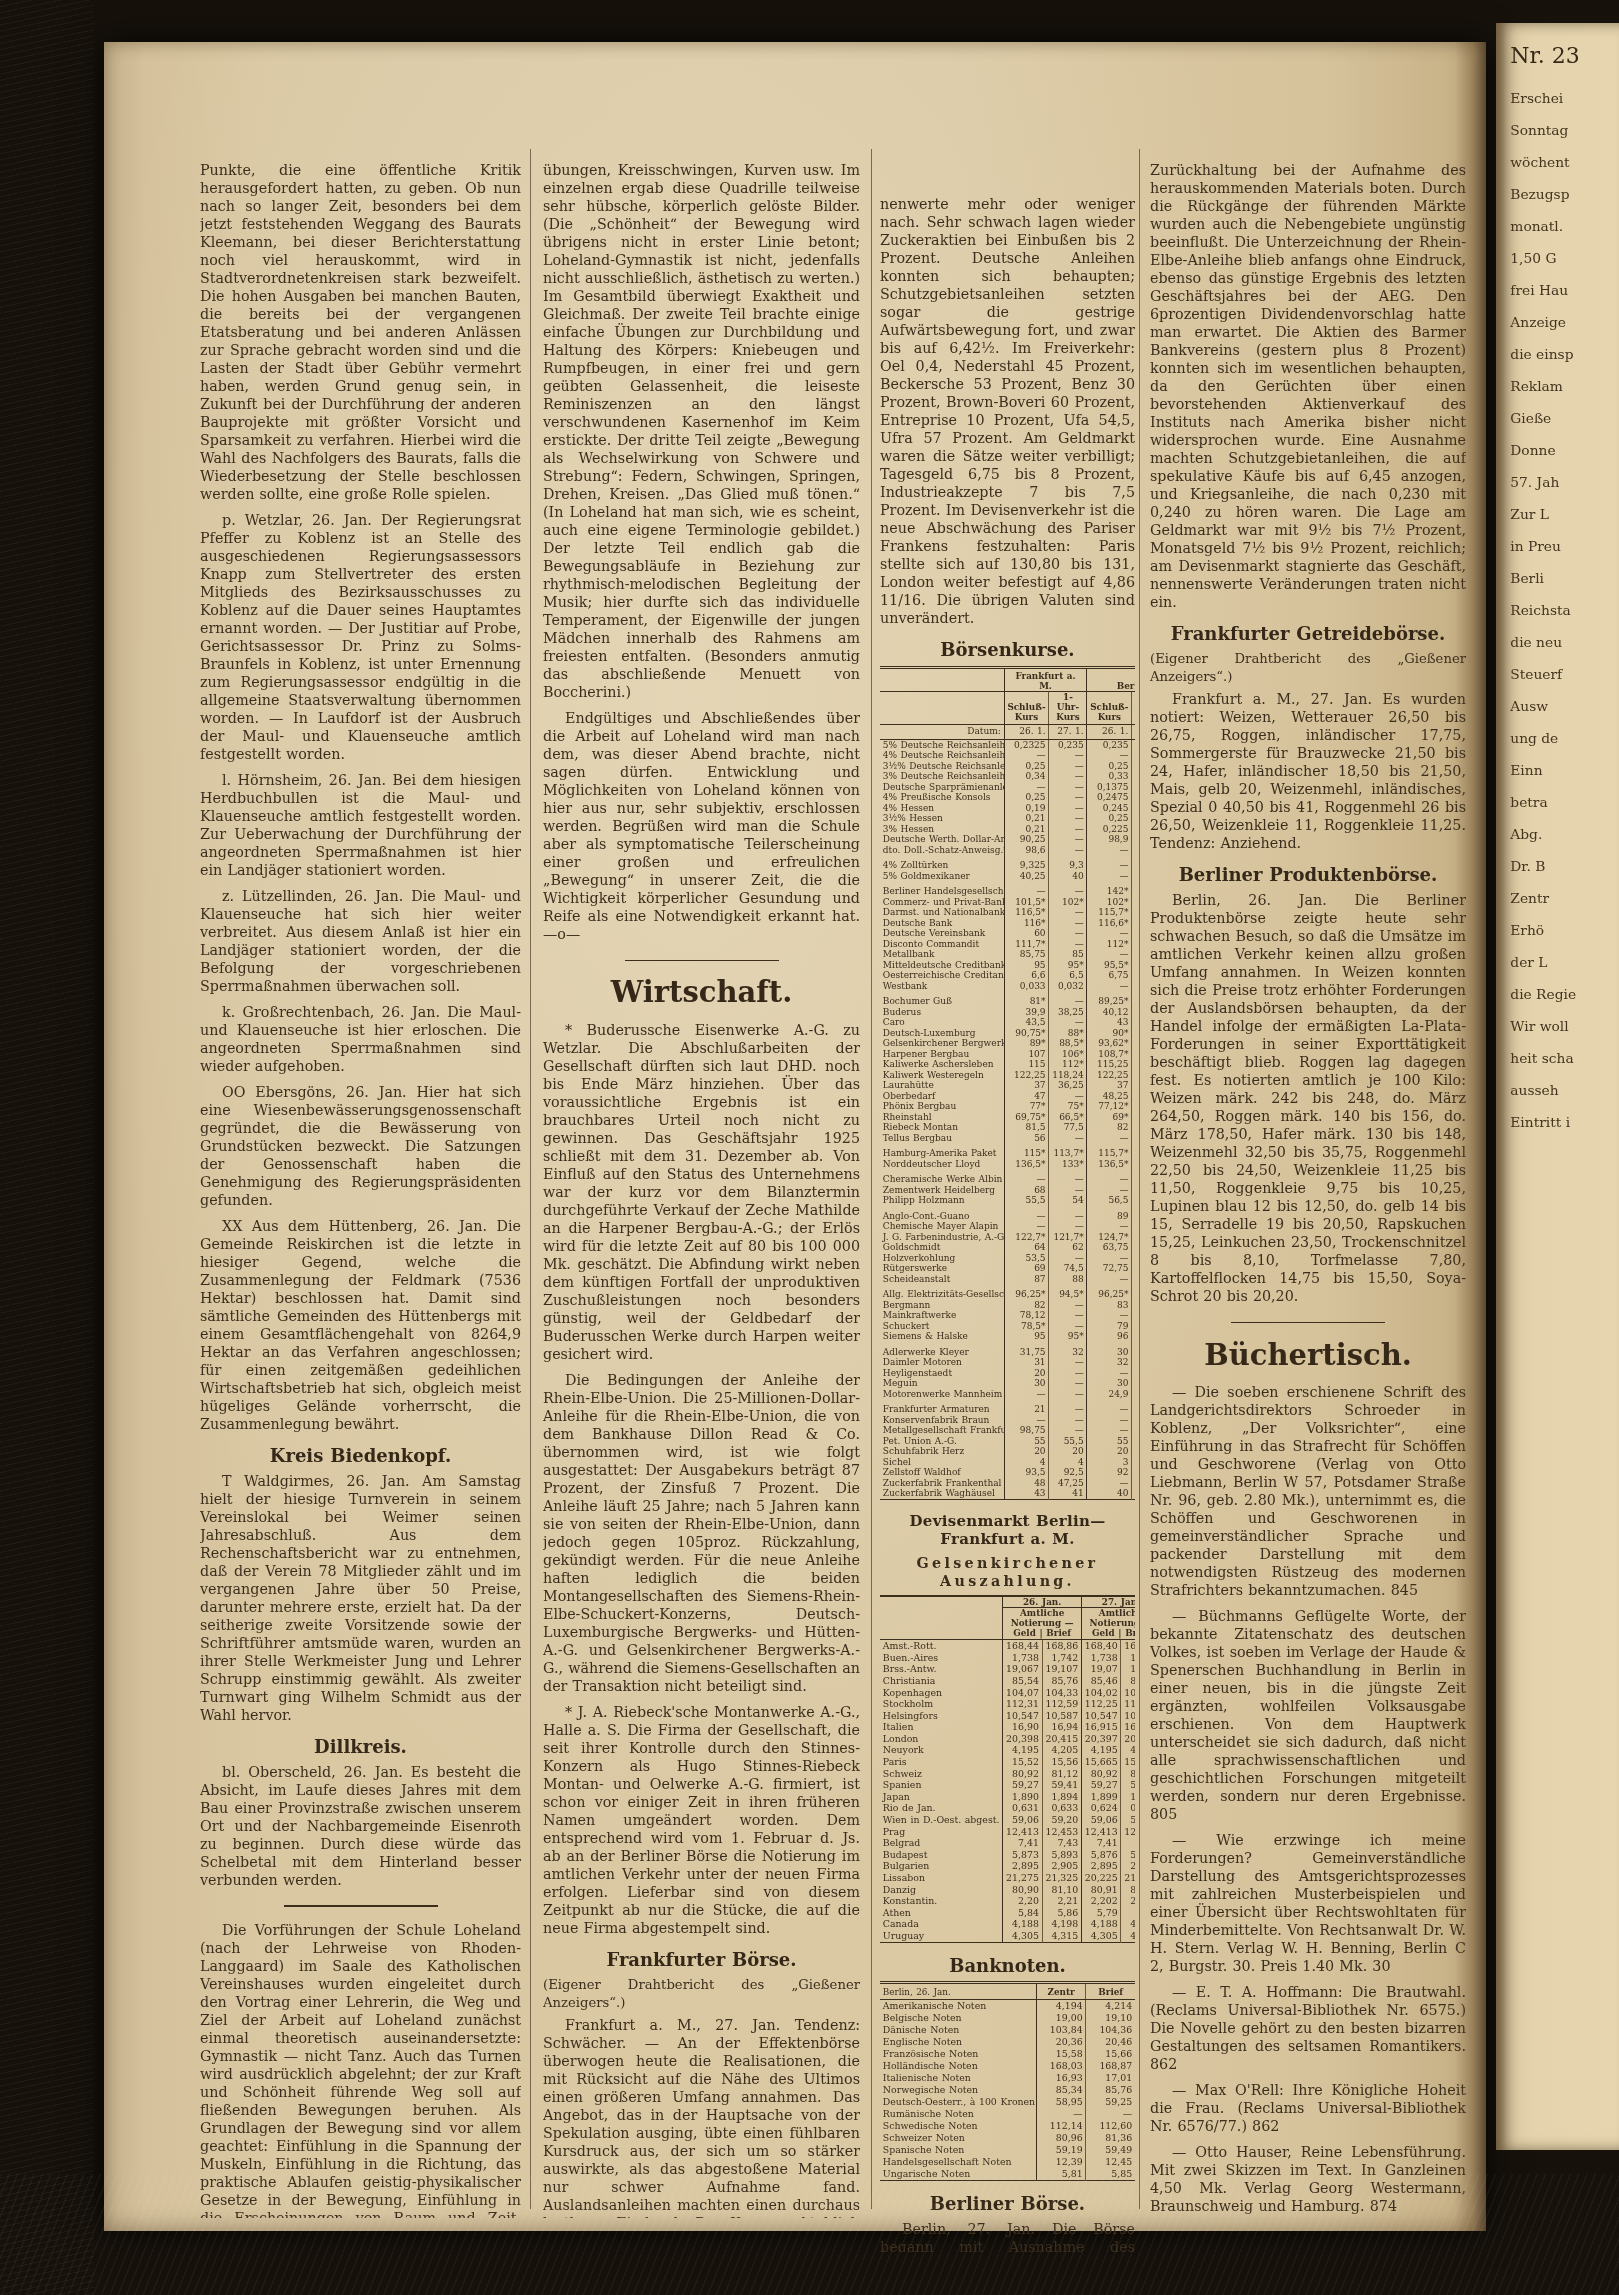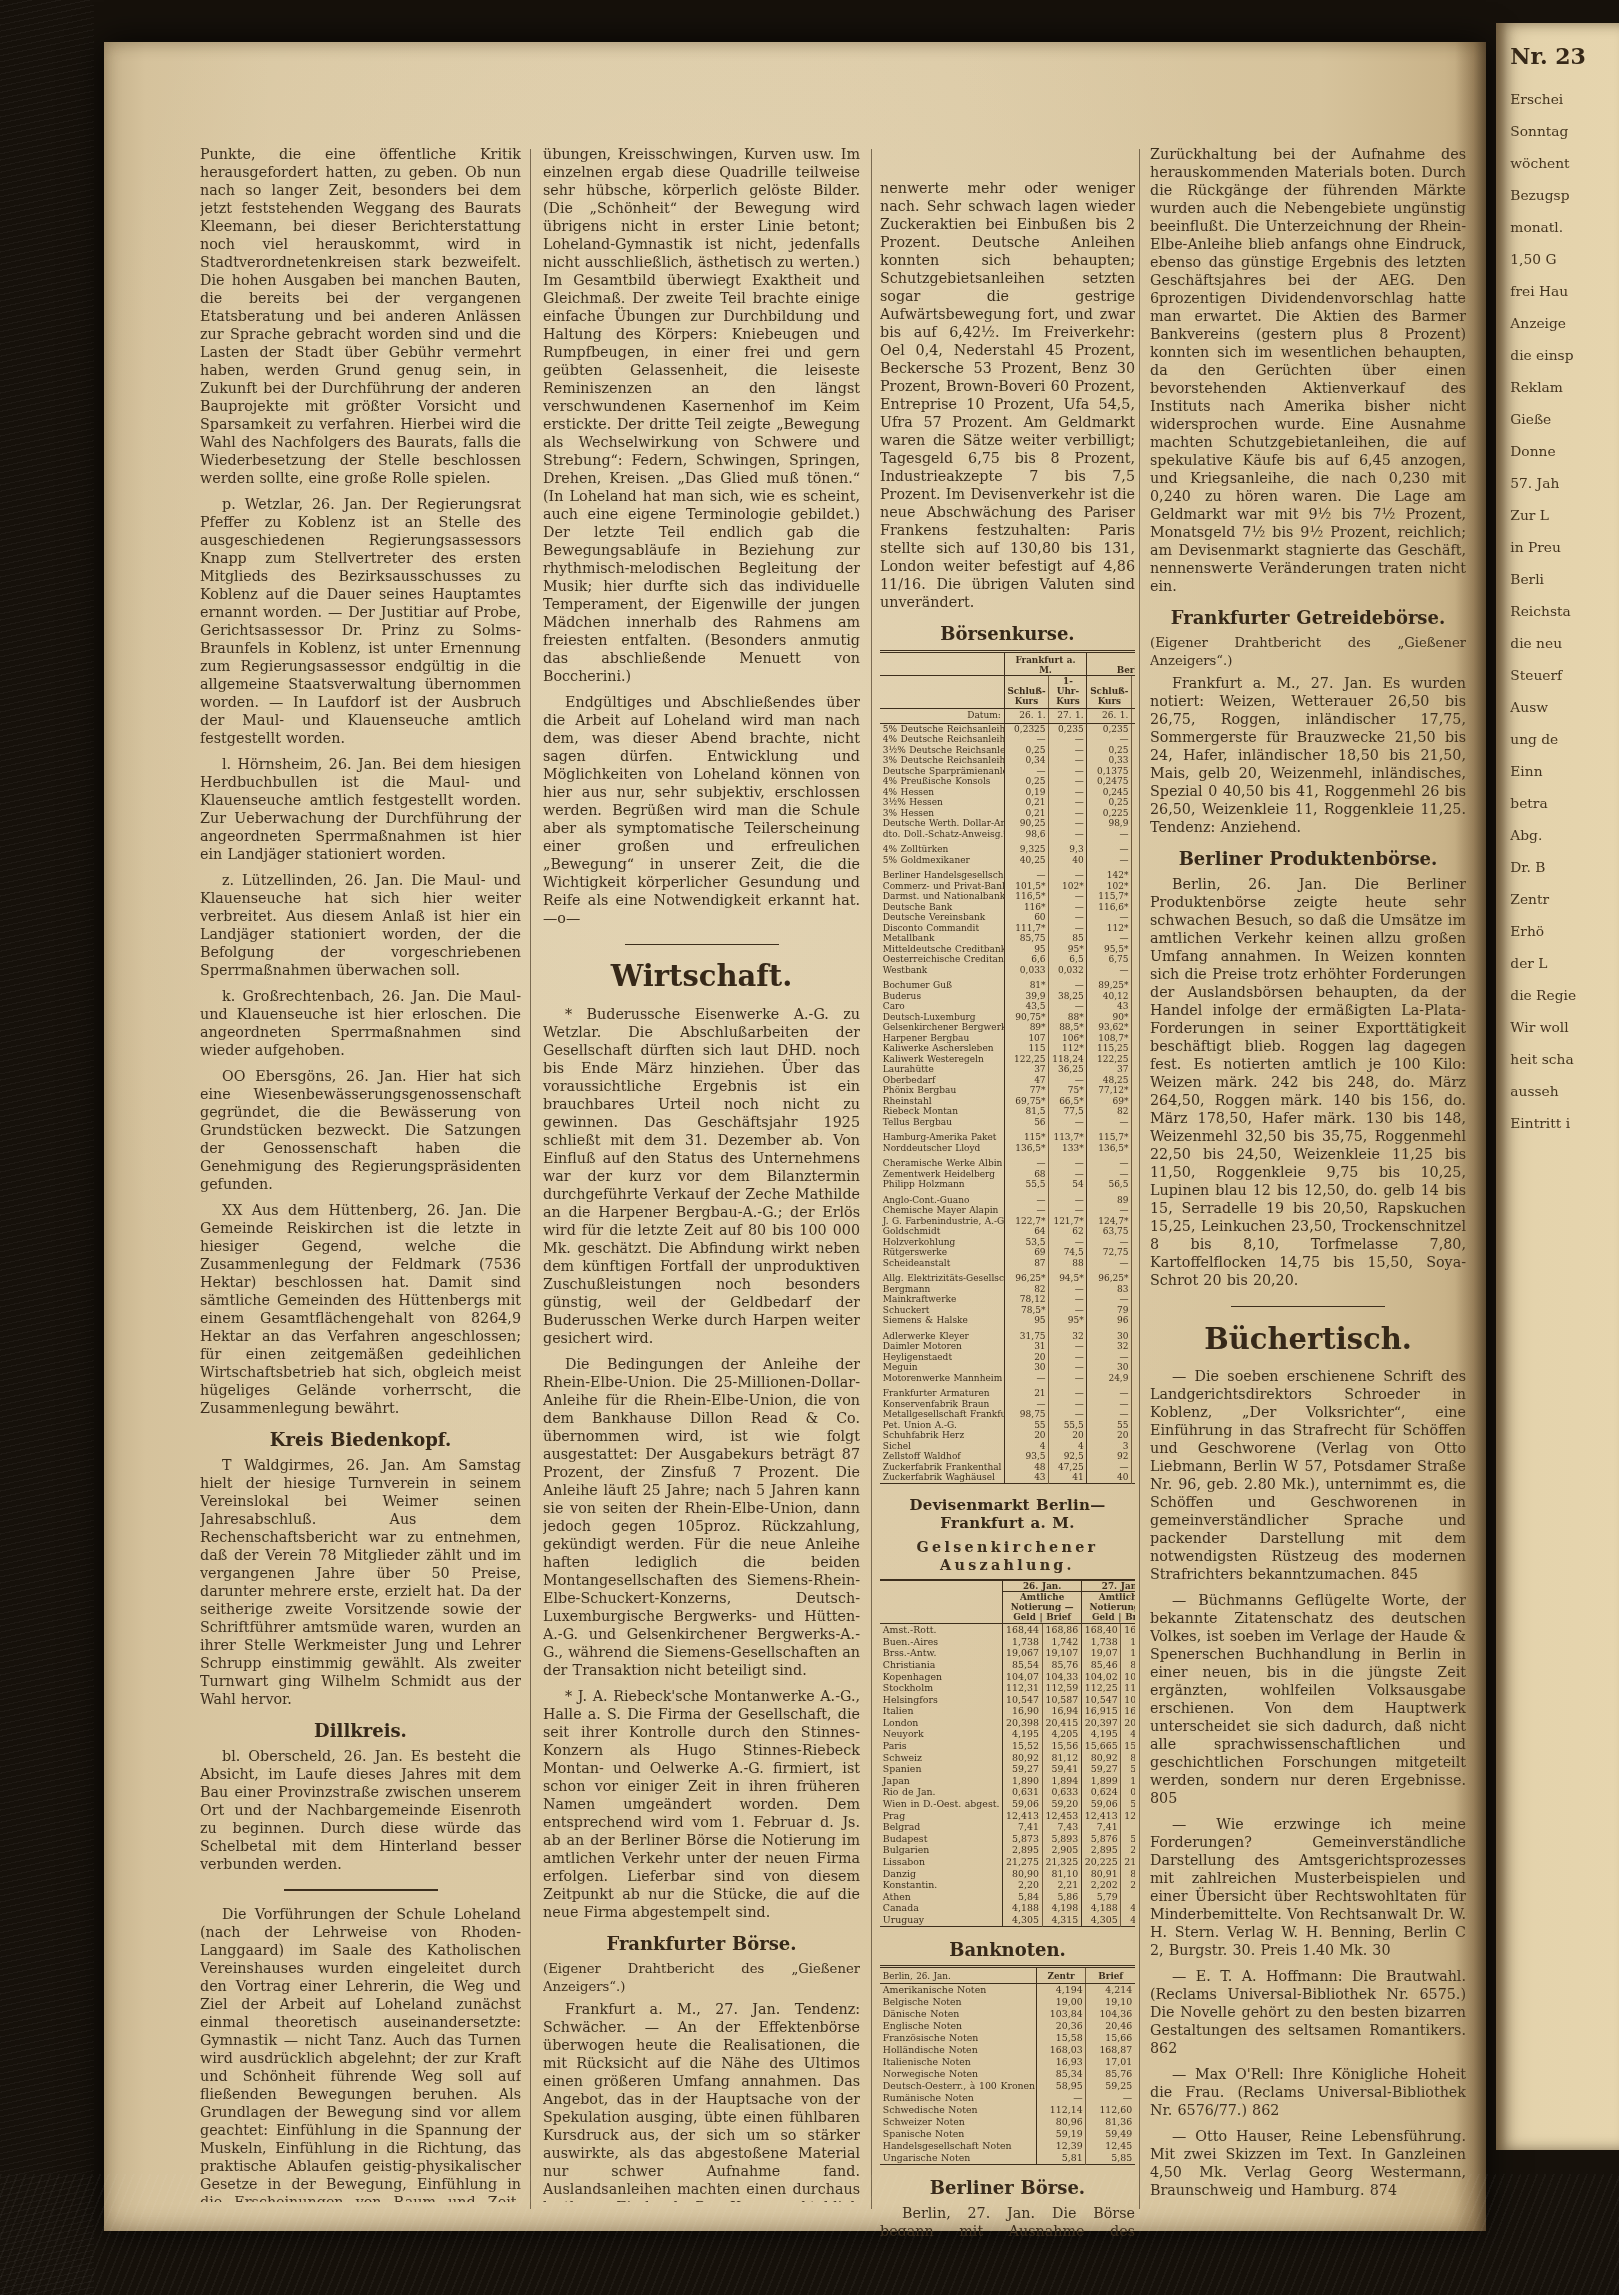"Nr. 23" .issue { font-weight: bold -> normal }
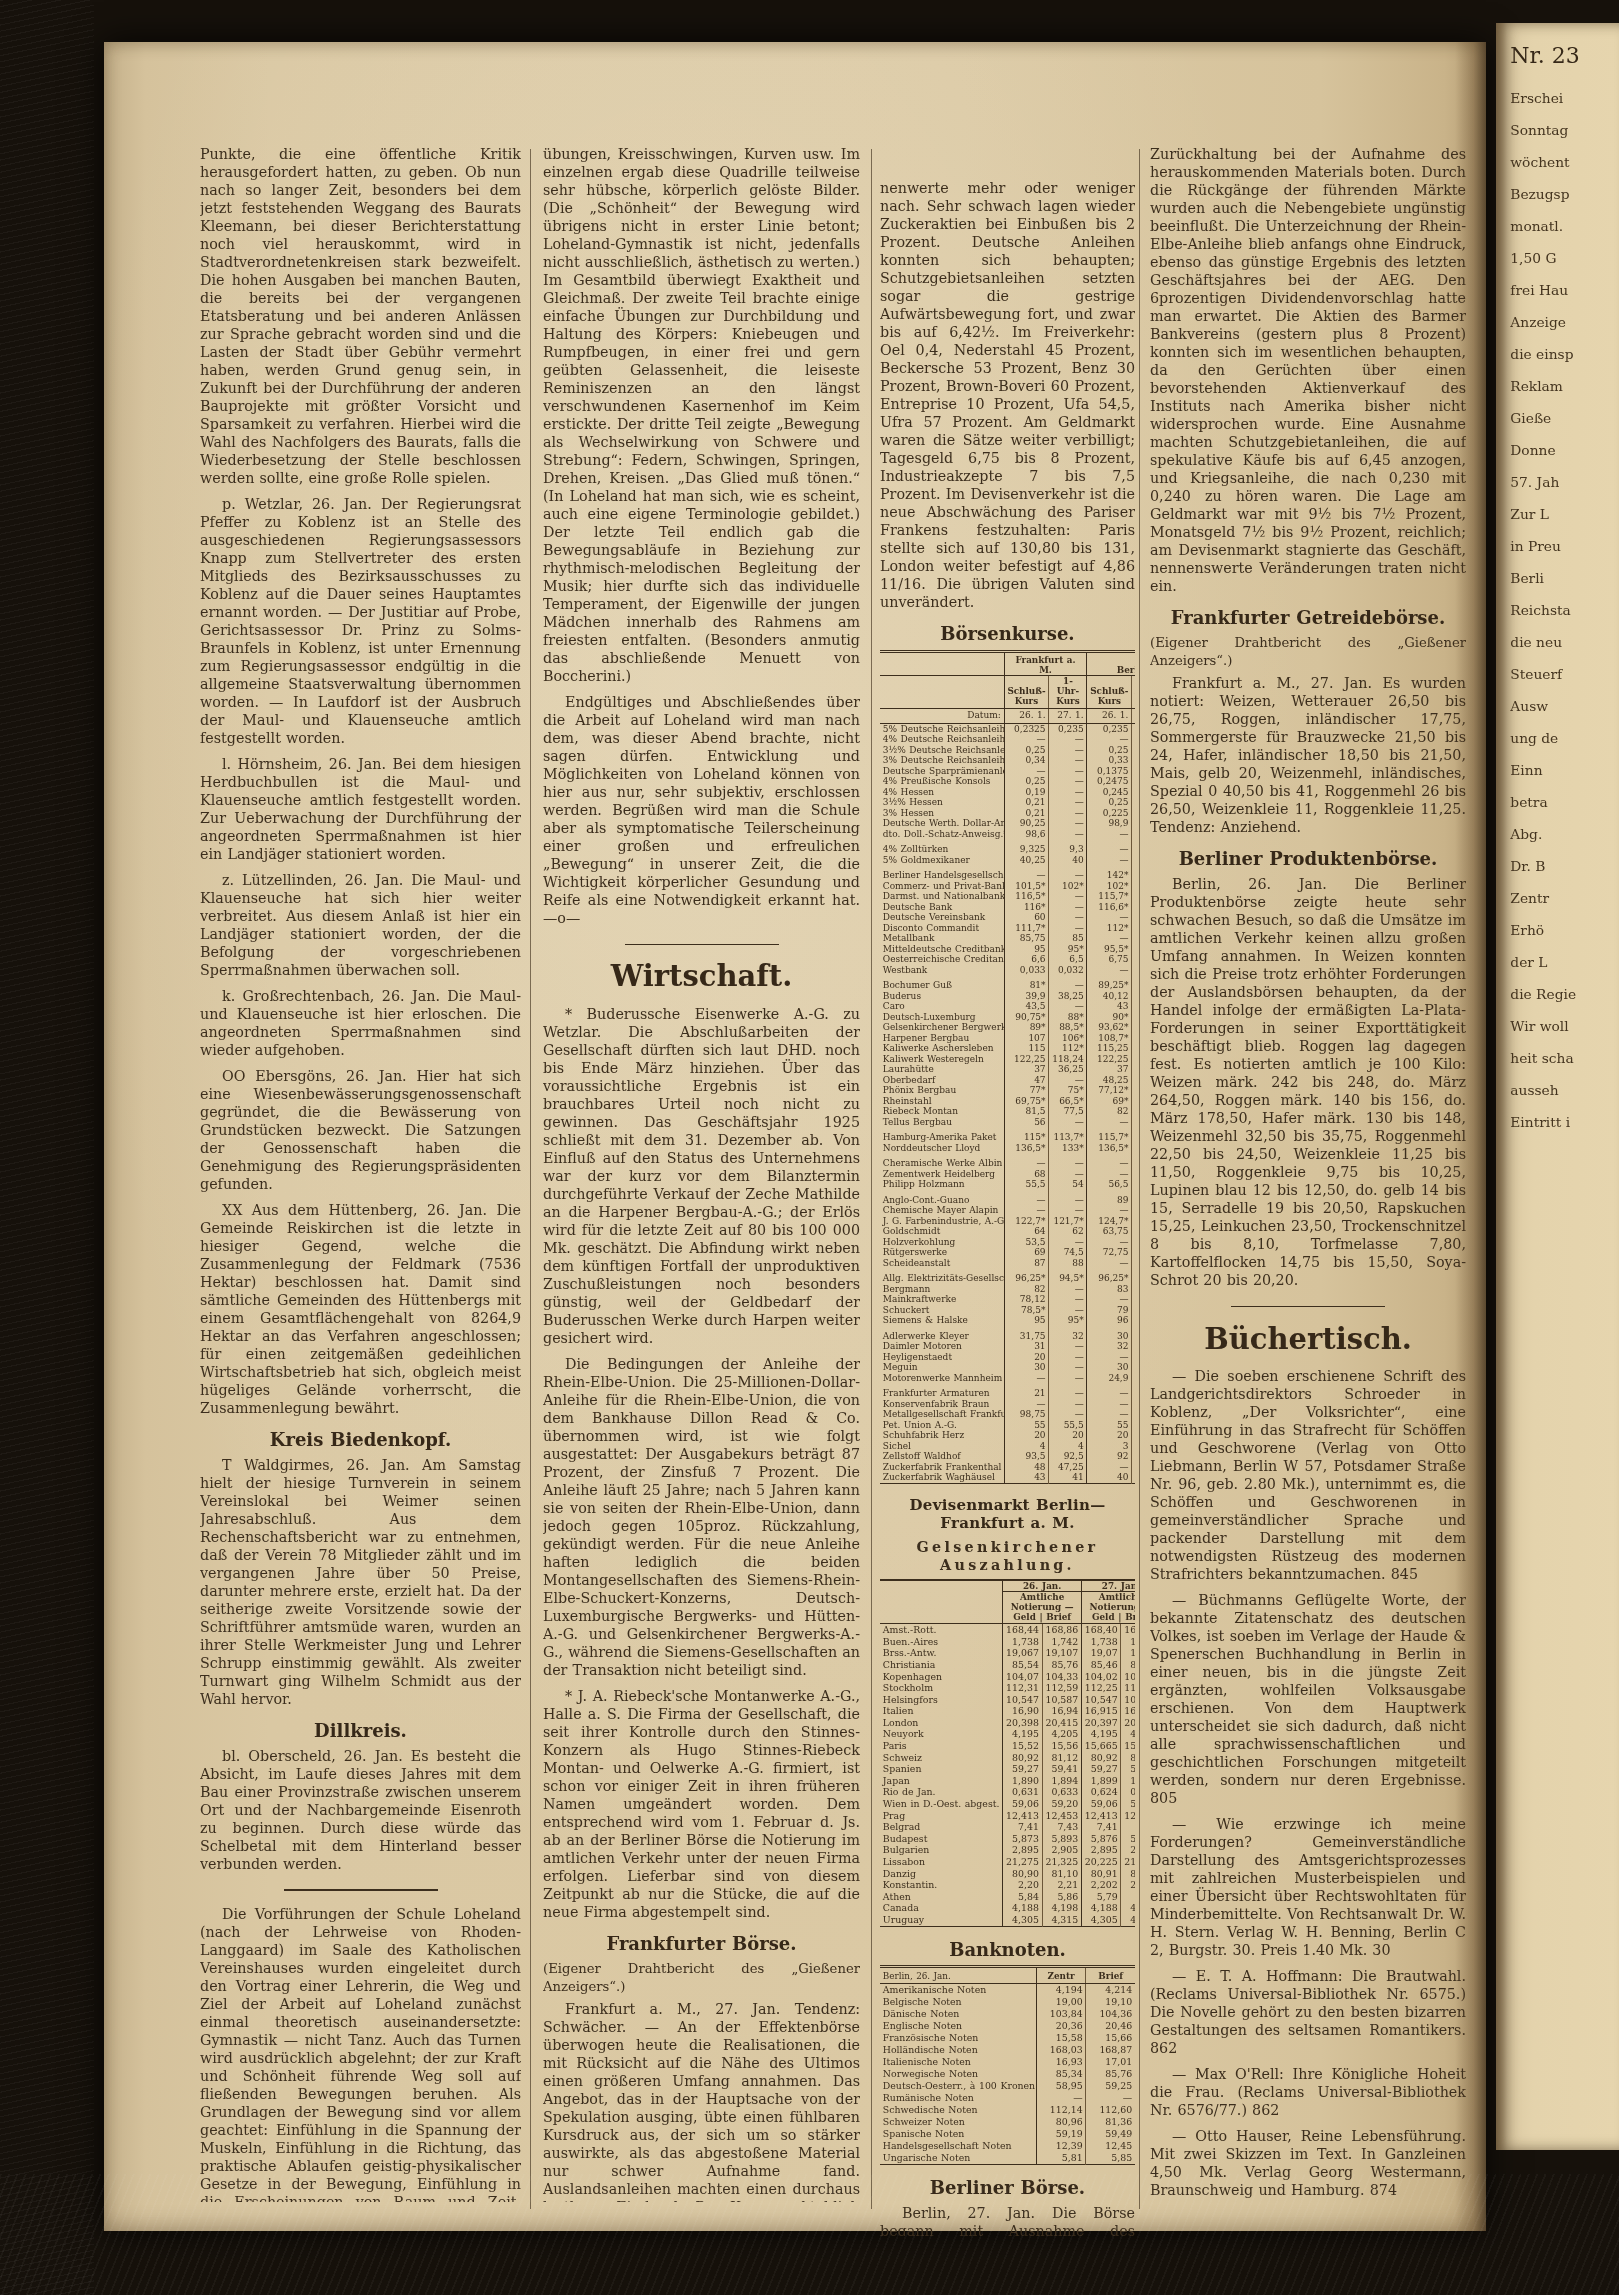"Punkte, die eine öffentliche Kritik" .col { top: 103px -> 119px }
